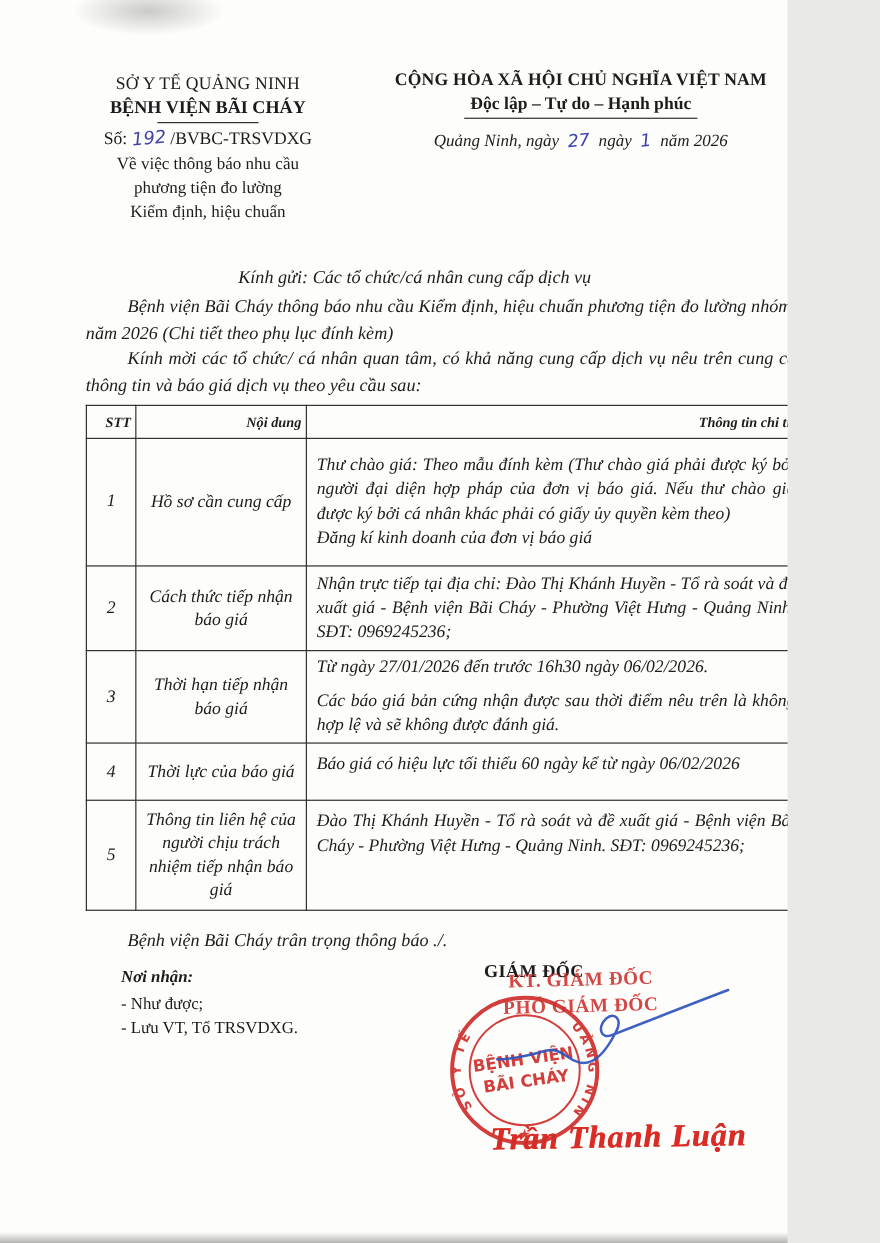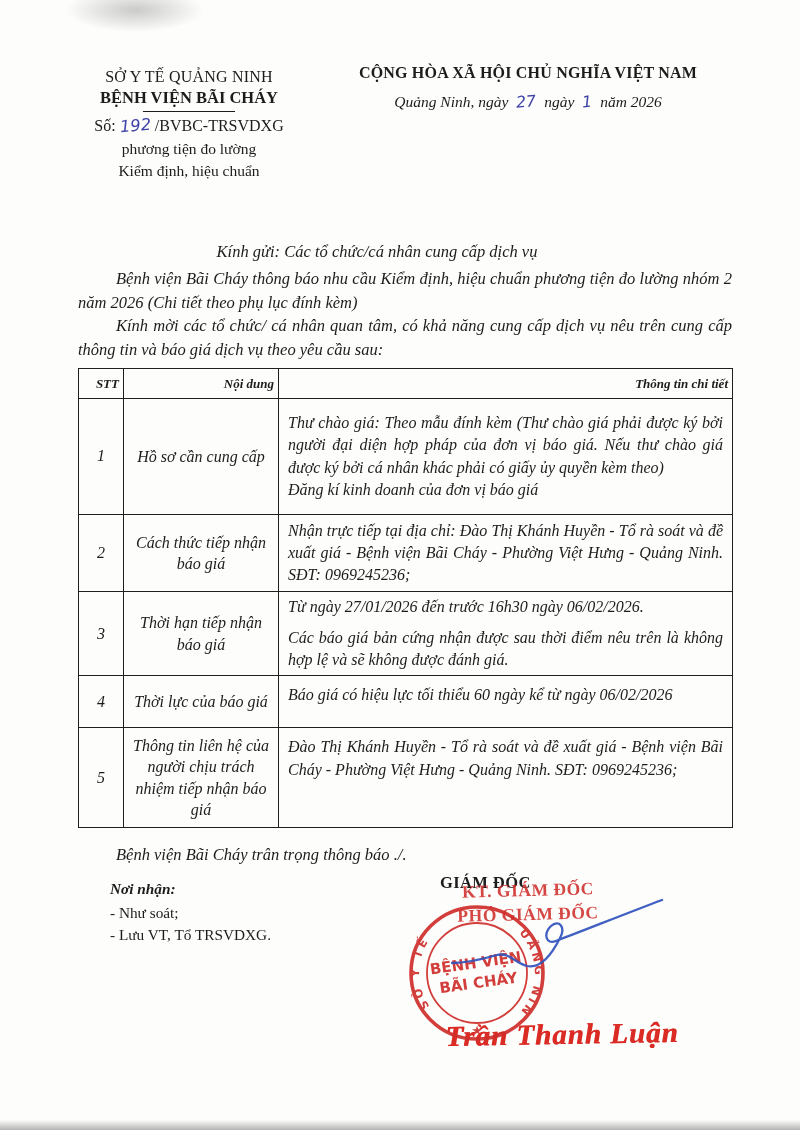"SỞ Y TẾ QUẢNG NINH" .page { width: 800px -> 716px }
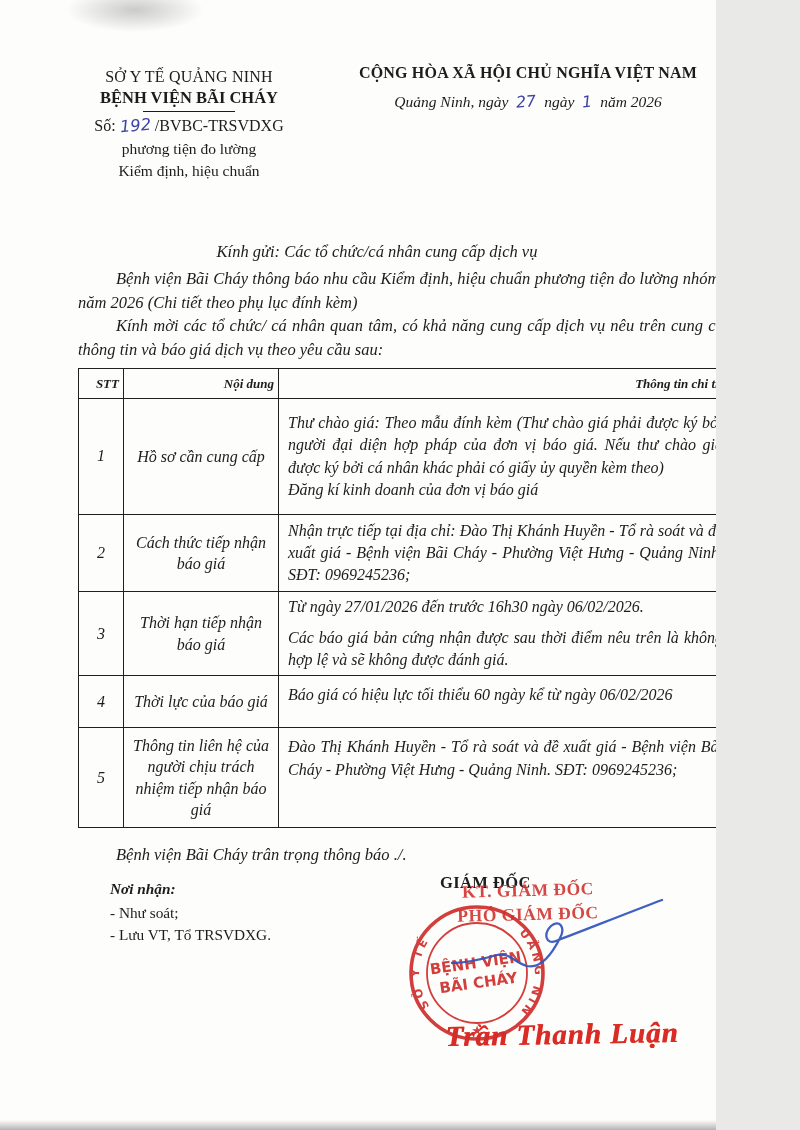"Độc lập – Tự do" div { html: none -> <div><span>Độc lập – Tự do – Hạnh phúc</span></div> }
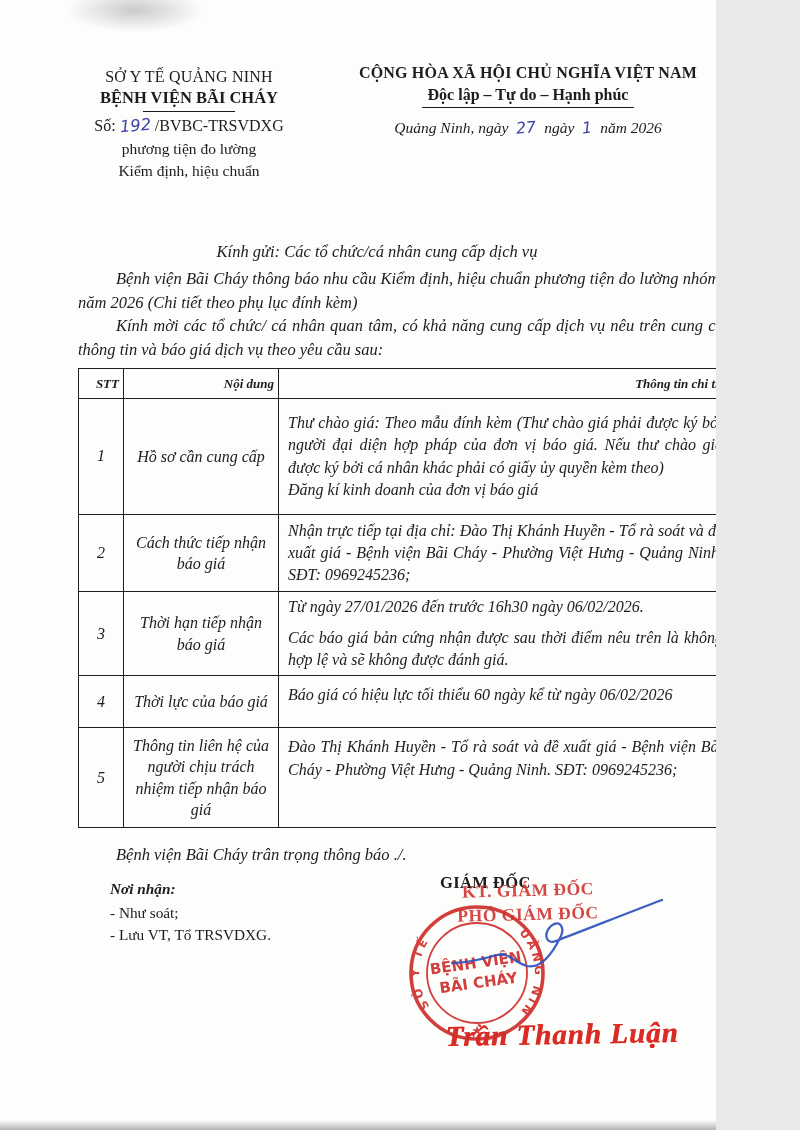"Về việc thông báo nhu" div.subject { html: none -> <div>Về việc thông báo nhu cầu</div> }
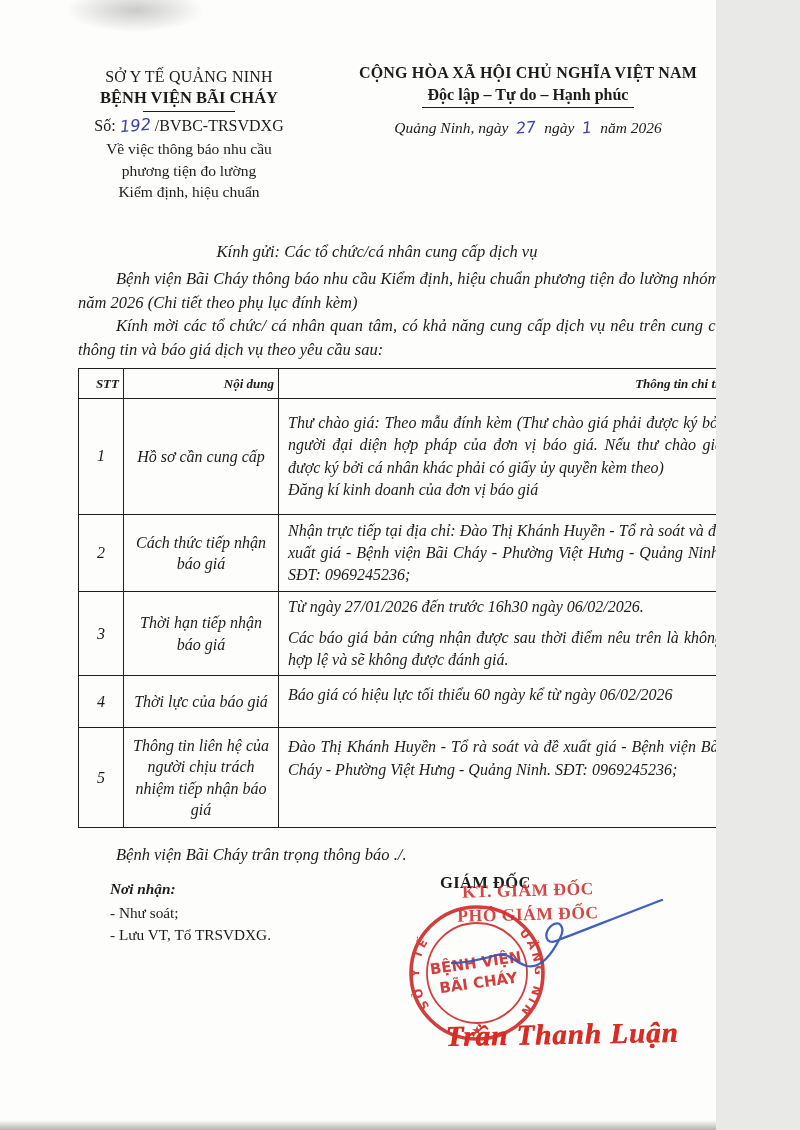"- Như soát;" div { text: soát -> được }
